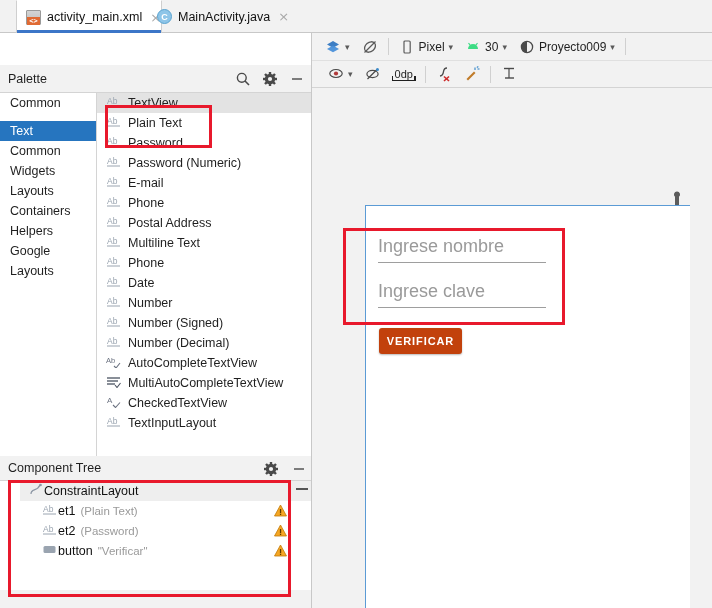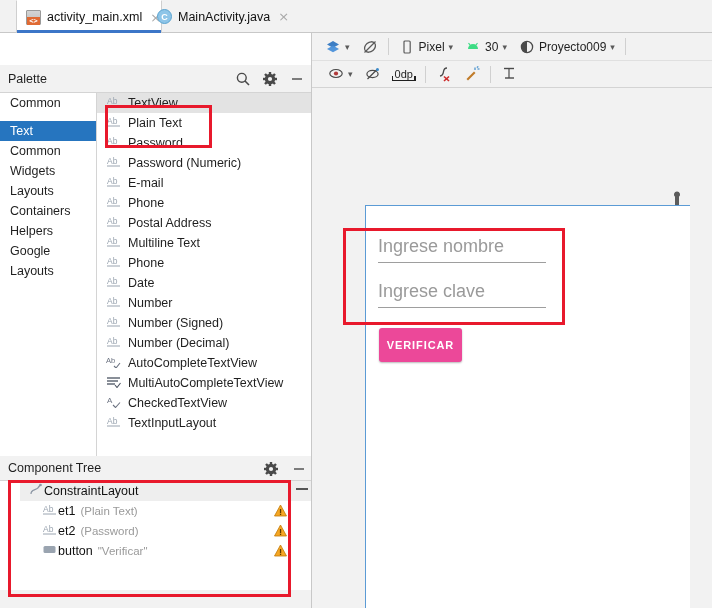"VERIFICAR" div.mbutton { background: #ec4899 -> #c2410c; height: 34px -> 26px }
